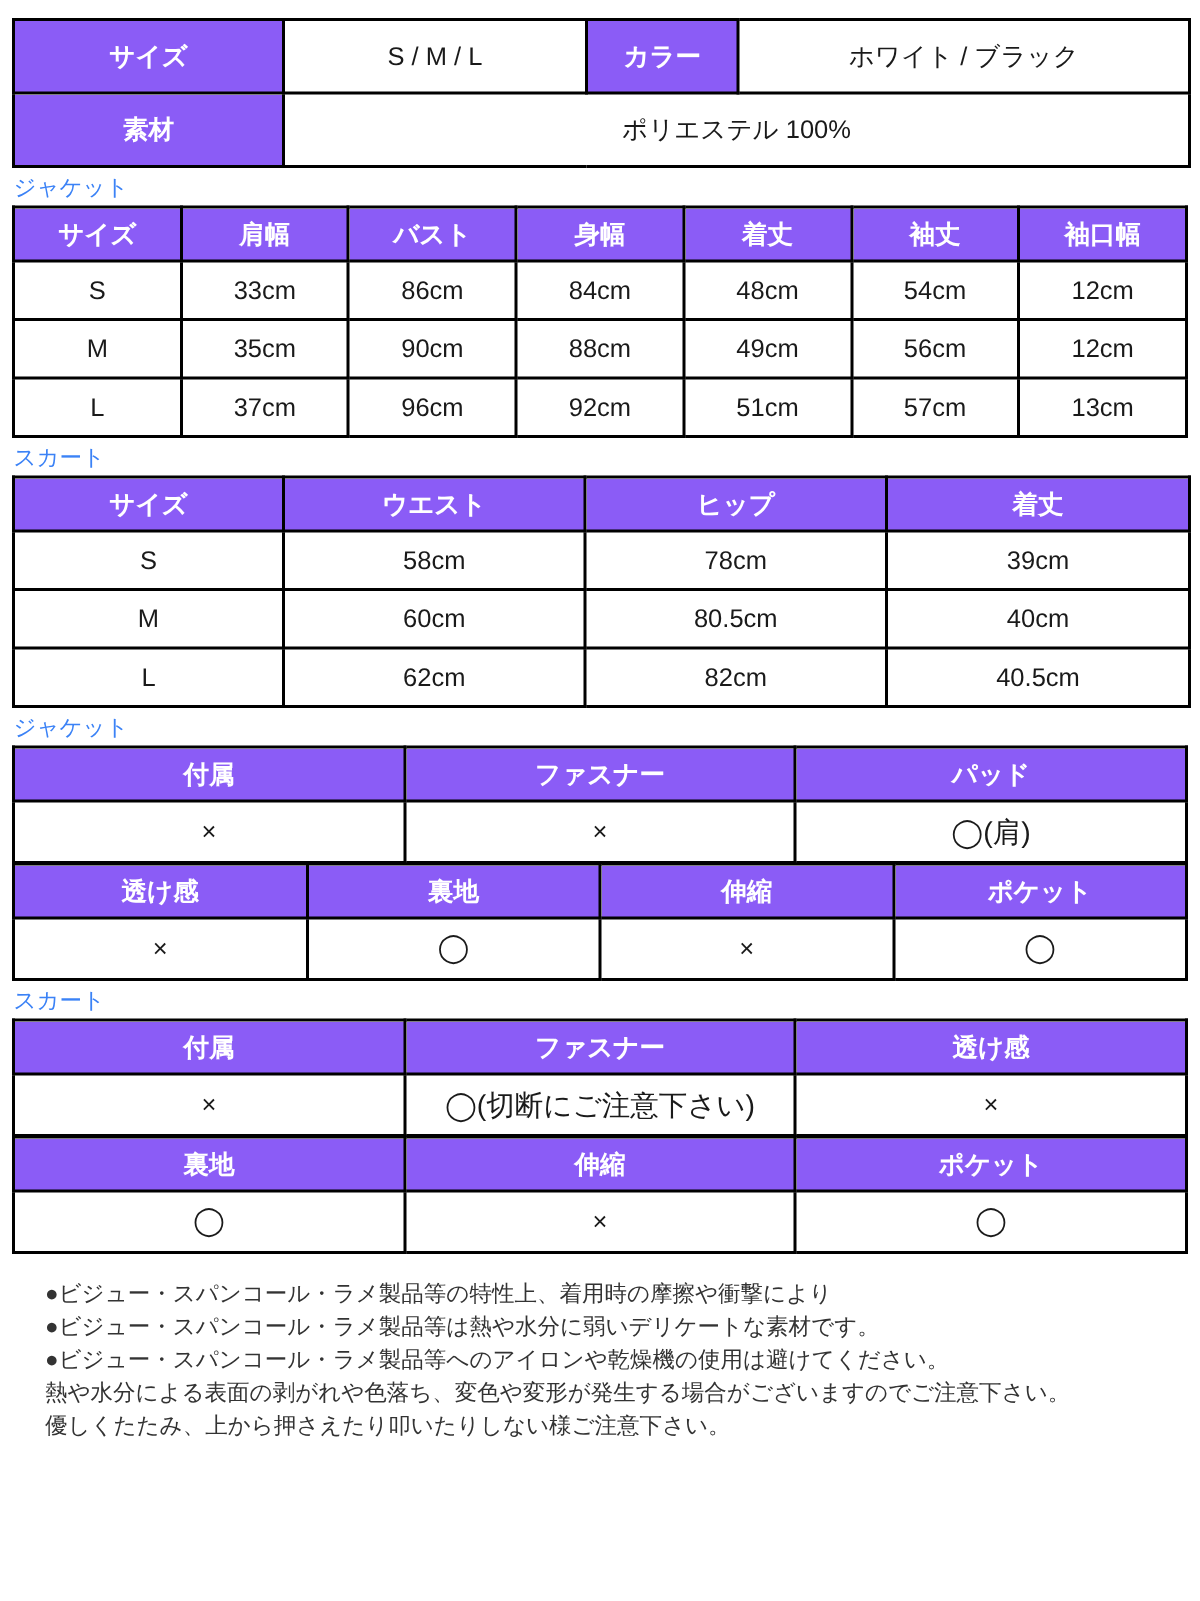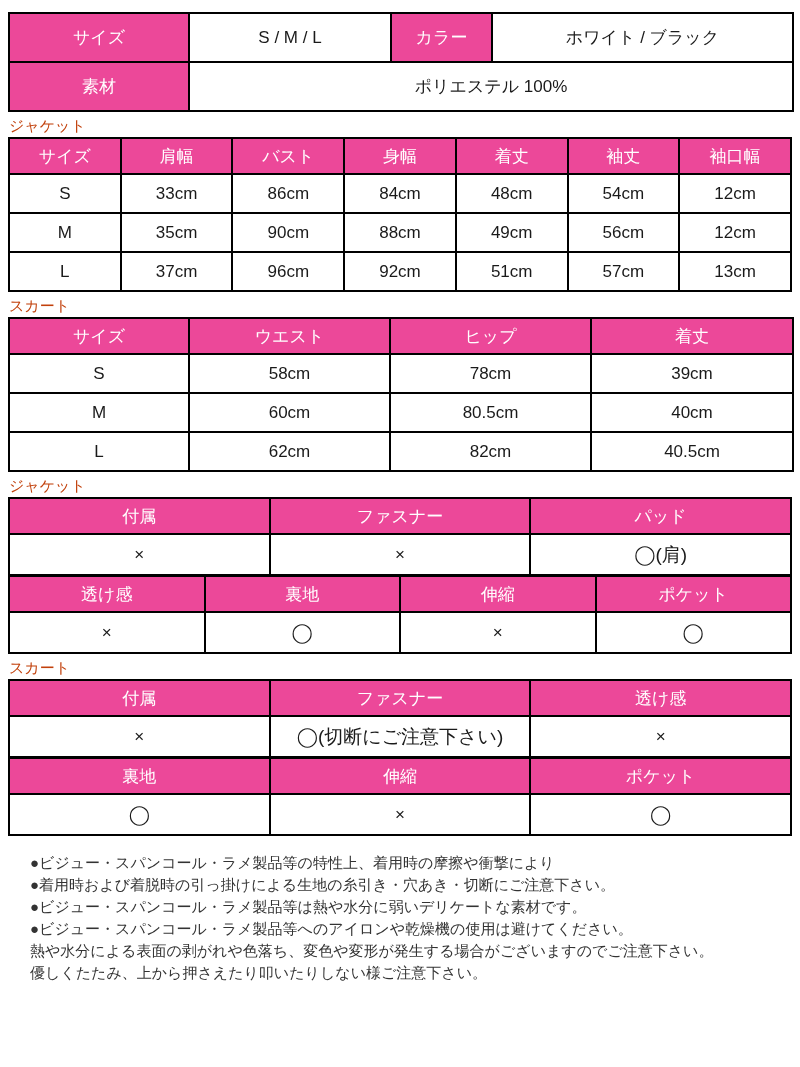"サイズ" td.hd { background: #ec4899 -> #8b5cf6; font-weight: normal -> bold }
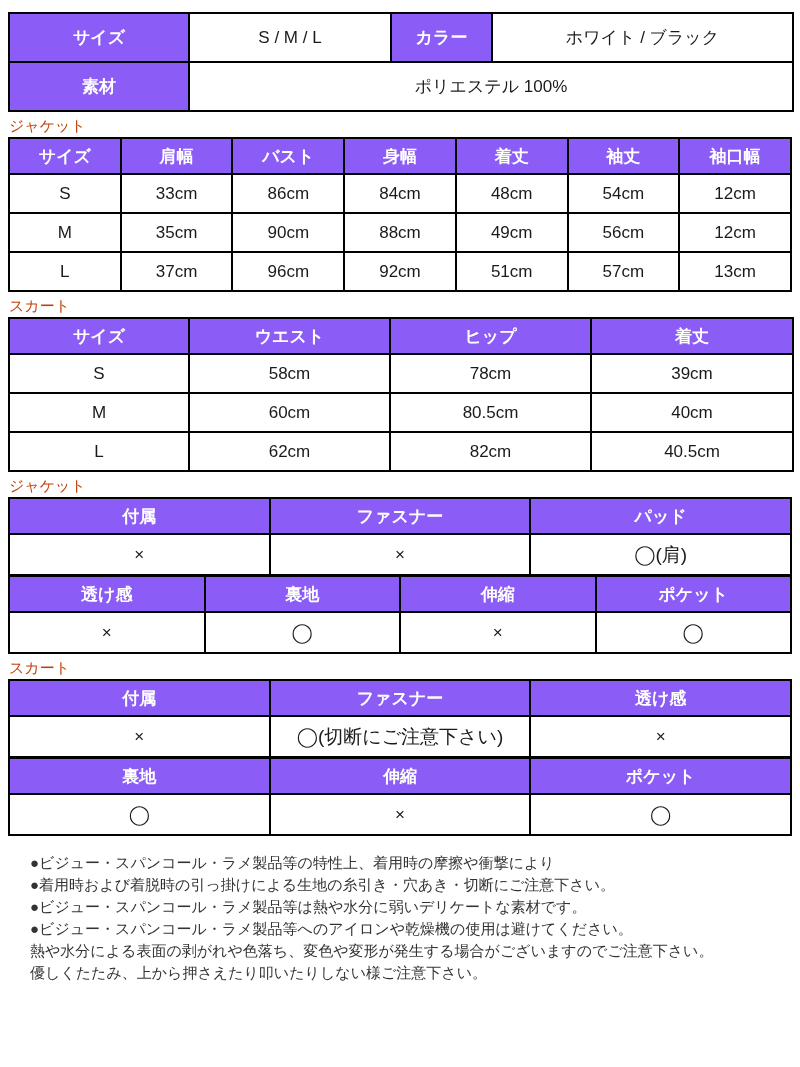"ジャケット" .section-label { color: #c2410c -> #3b82f6 }
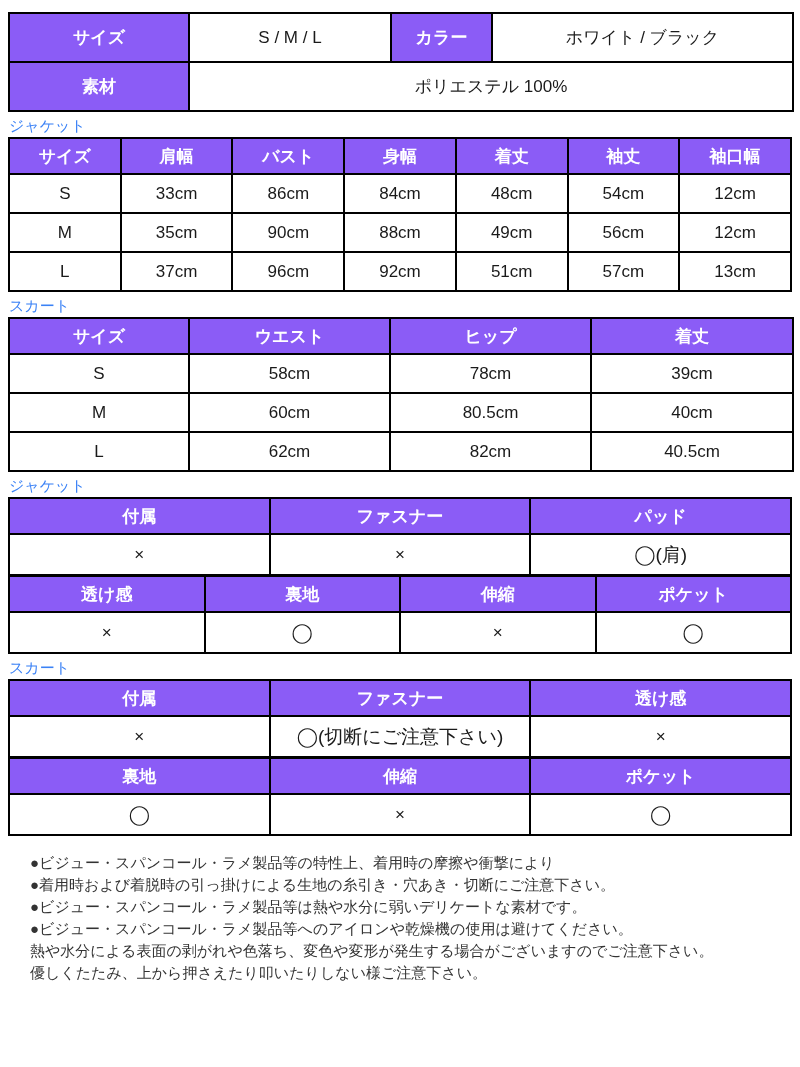"●着用時および着脱時の引っ掛けによる生地の糸引き・穴あき・切断にご注意下さい。" div.notes-line { html: <div>●着用時および着脱時の引っ掛けによる生地の糸引き・穴あき・切断にご注意下さい。</div> -> none }
